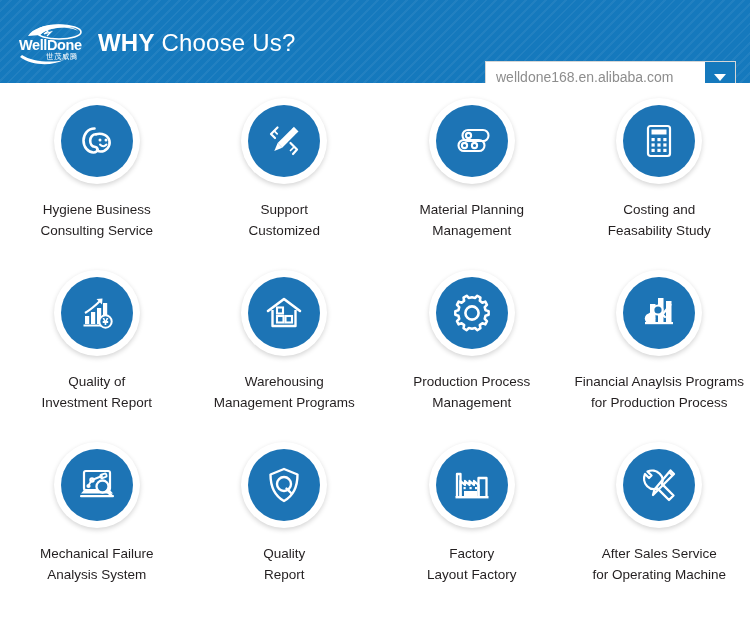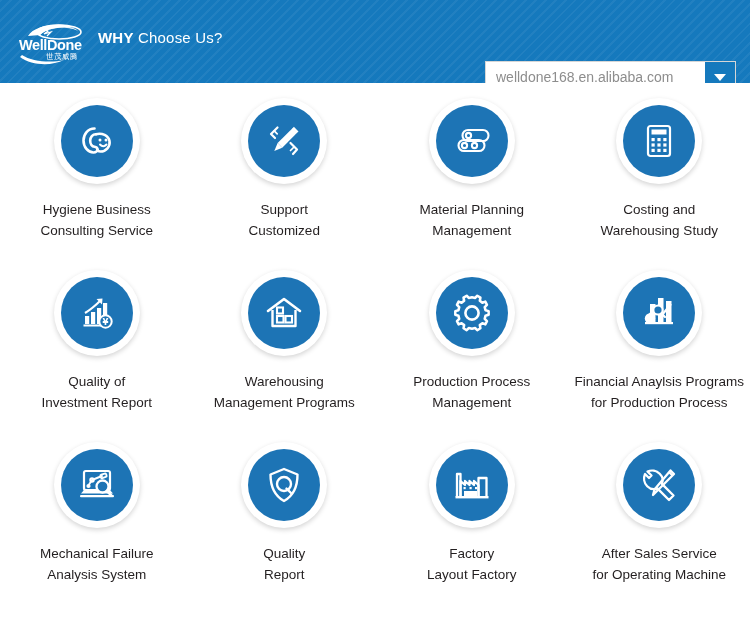"WHY Choose Us?" .headline { font-size: 15px -> 24px }
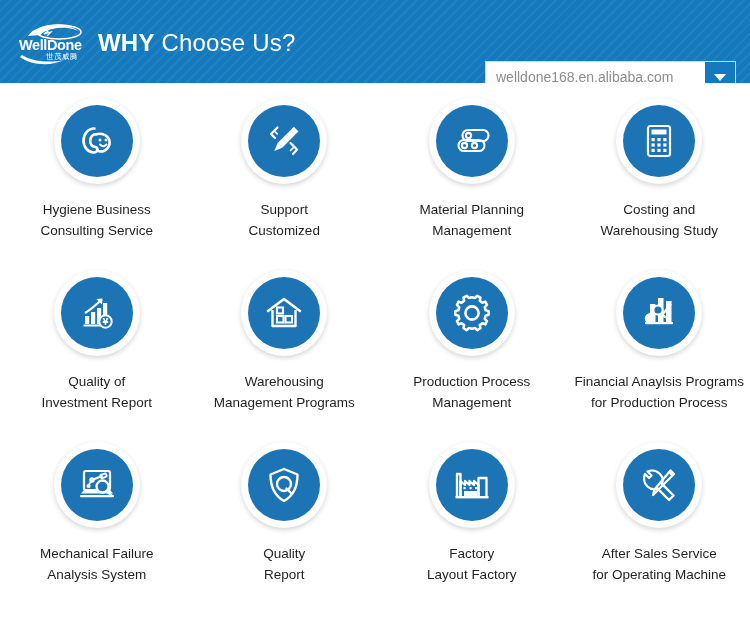"Costing and" div.cell-label { text: Warehousing -> Feasability }
